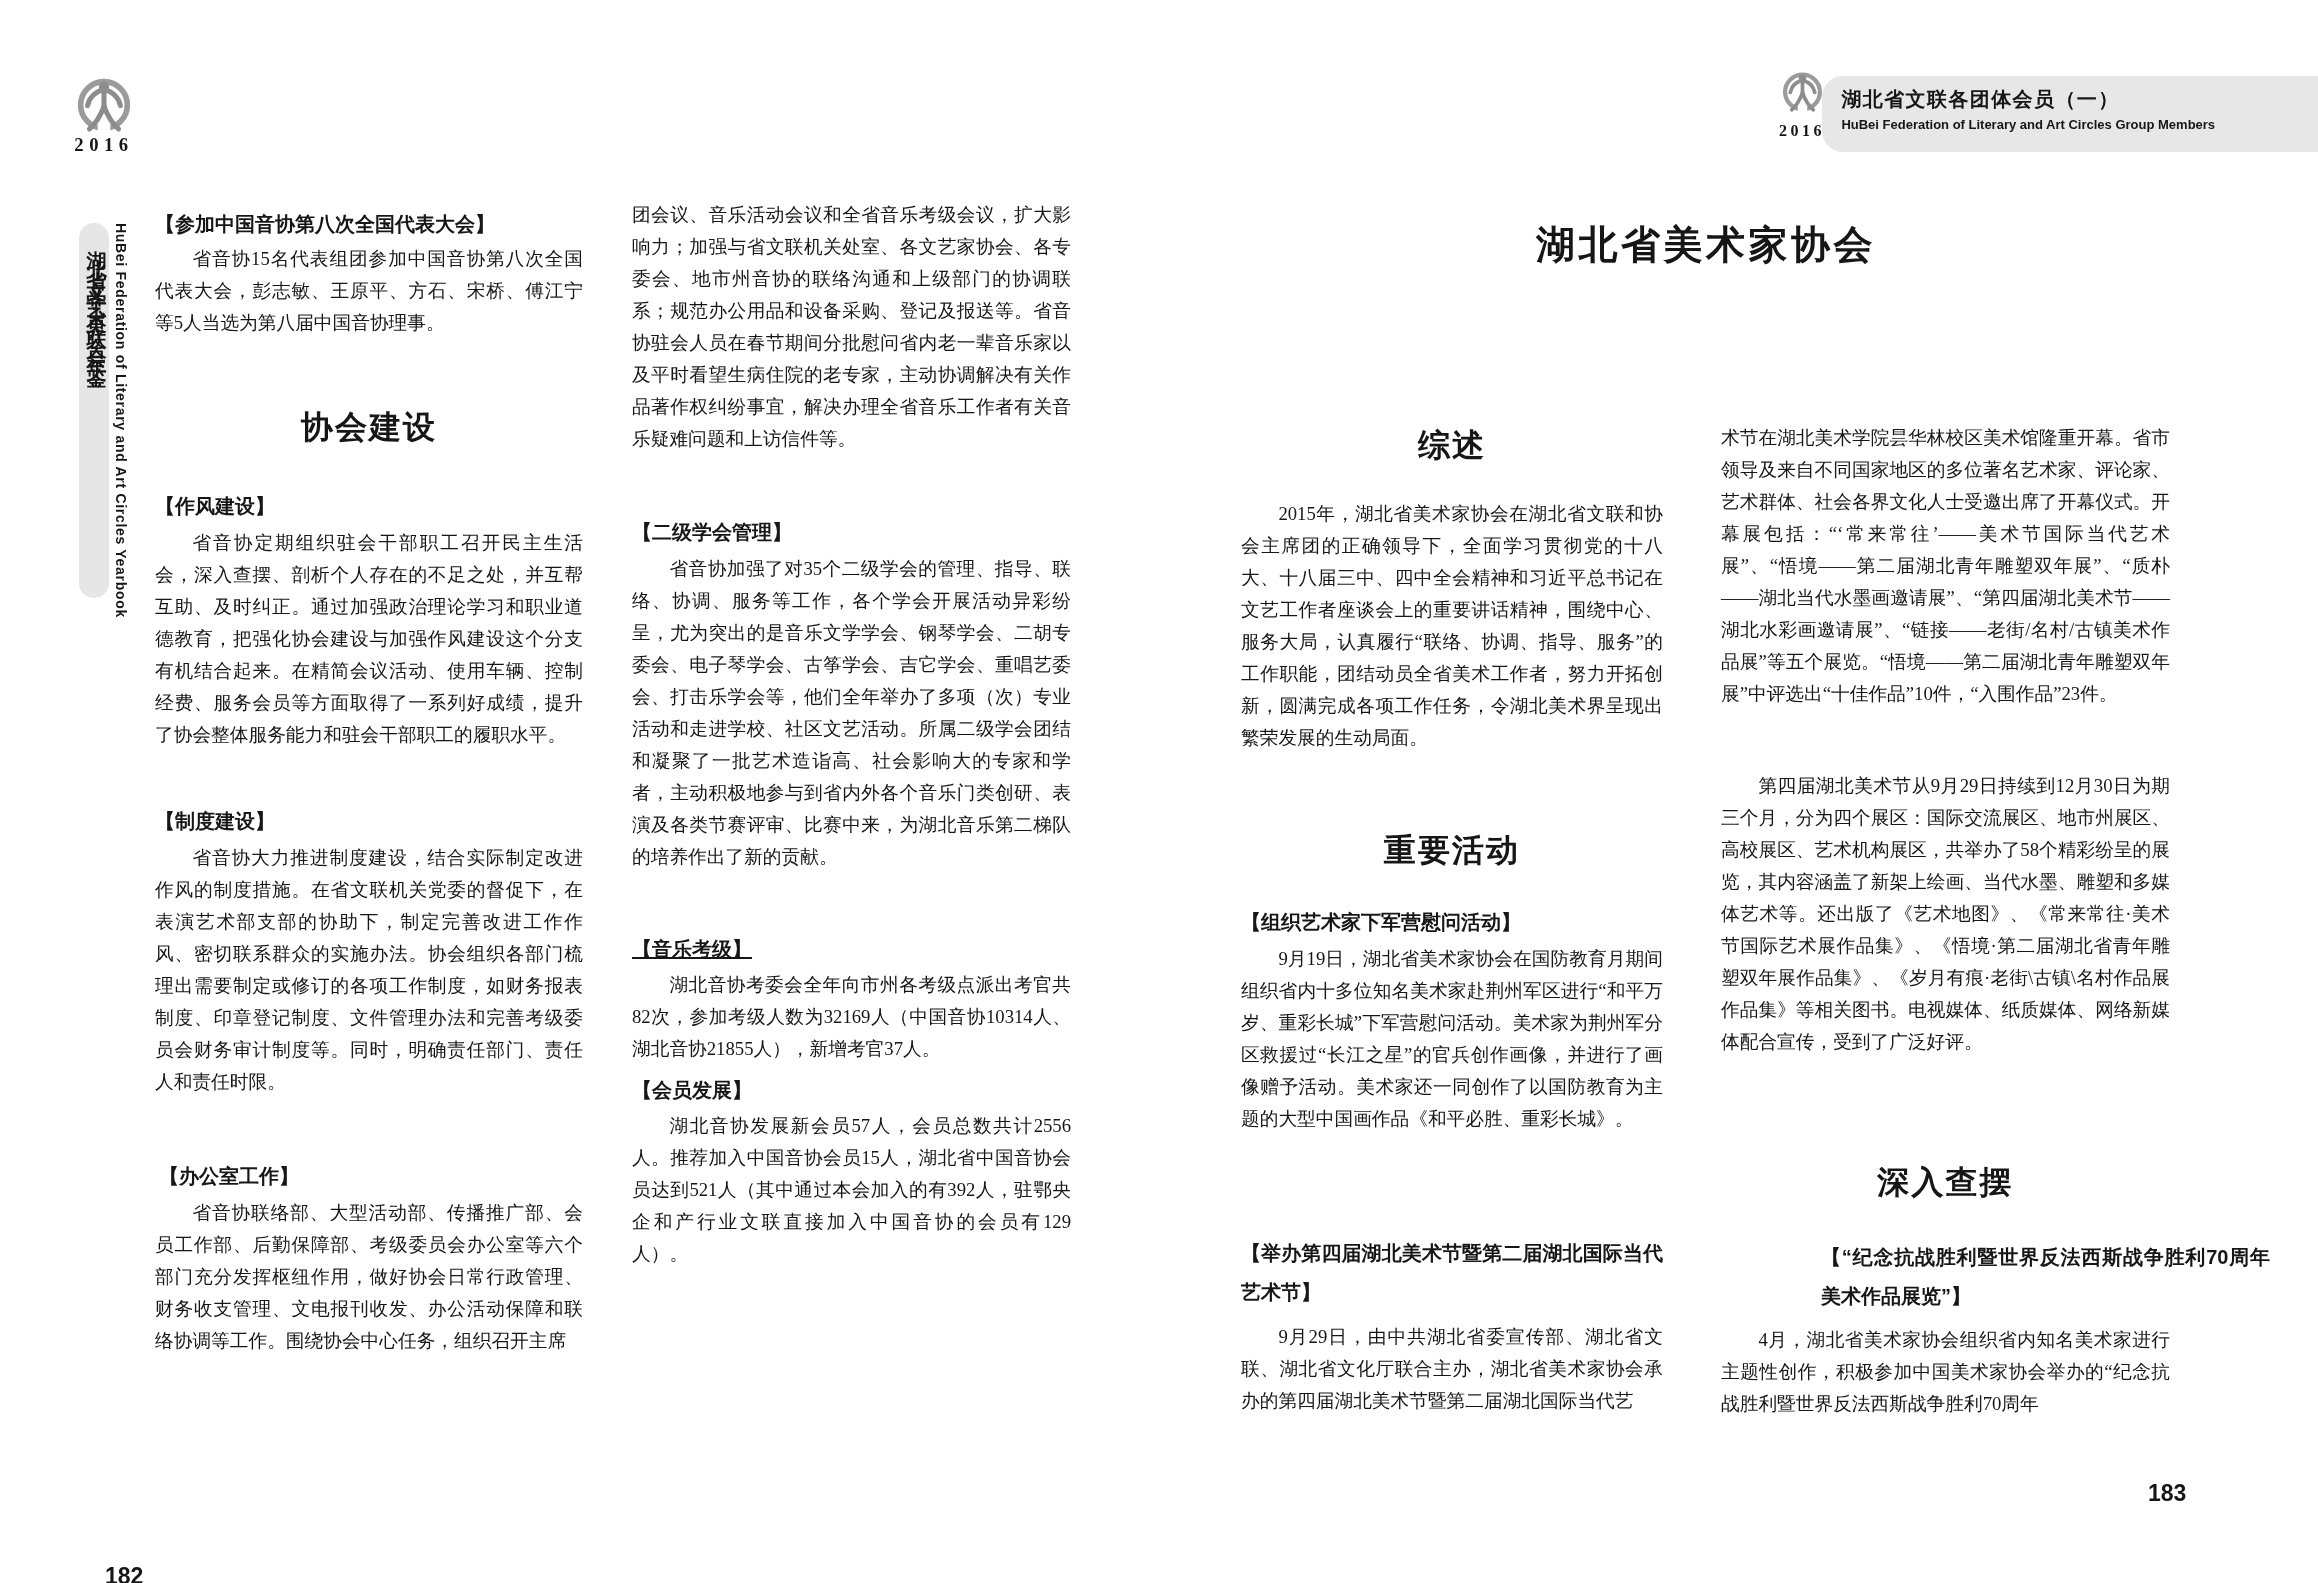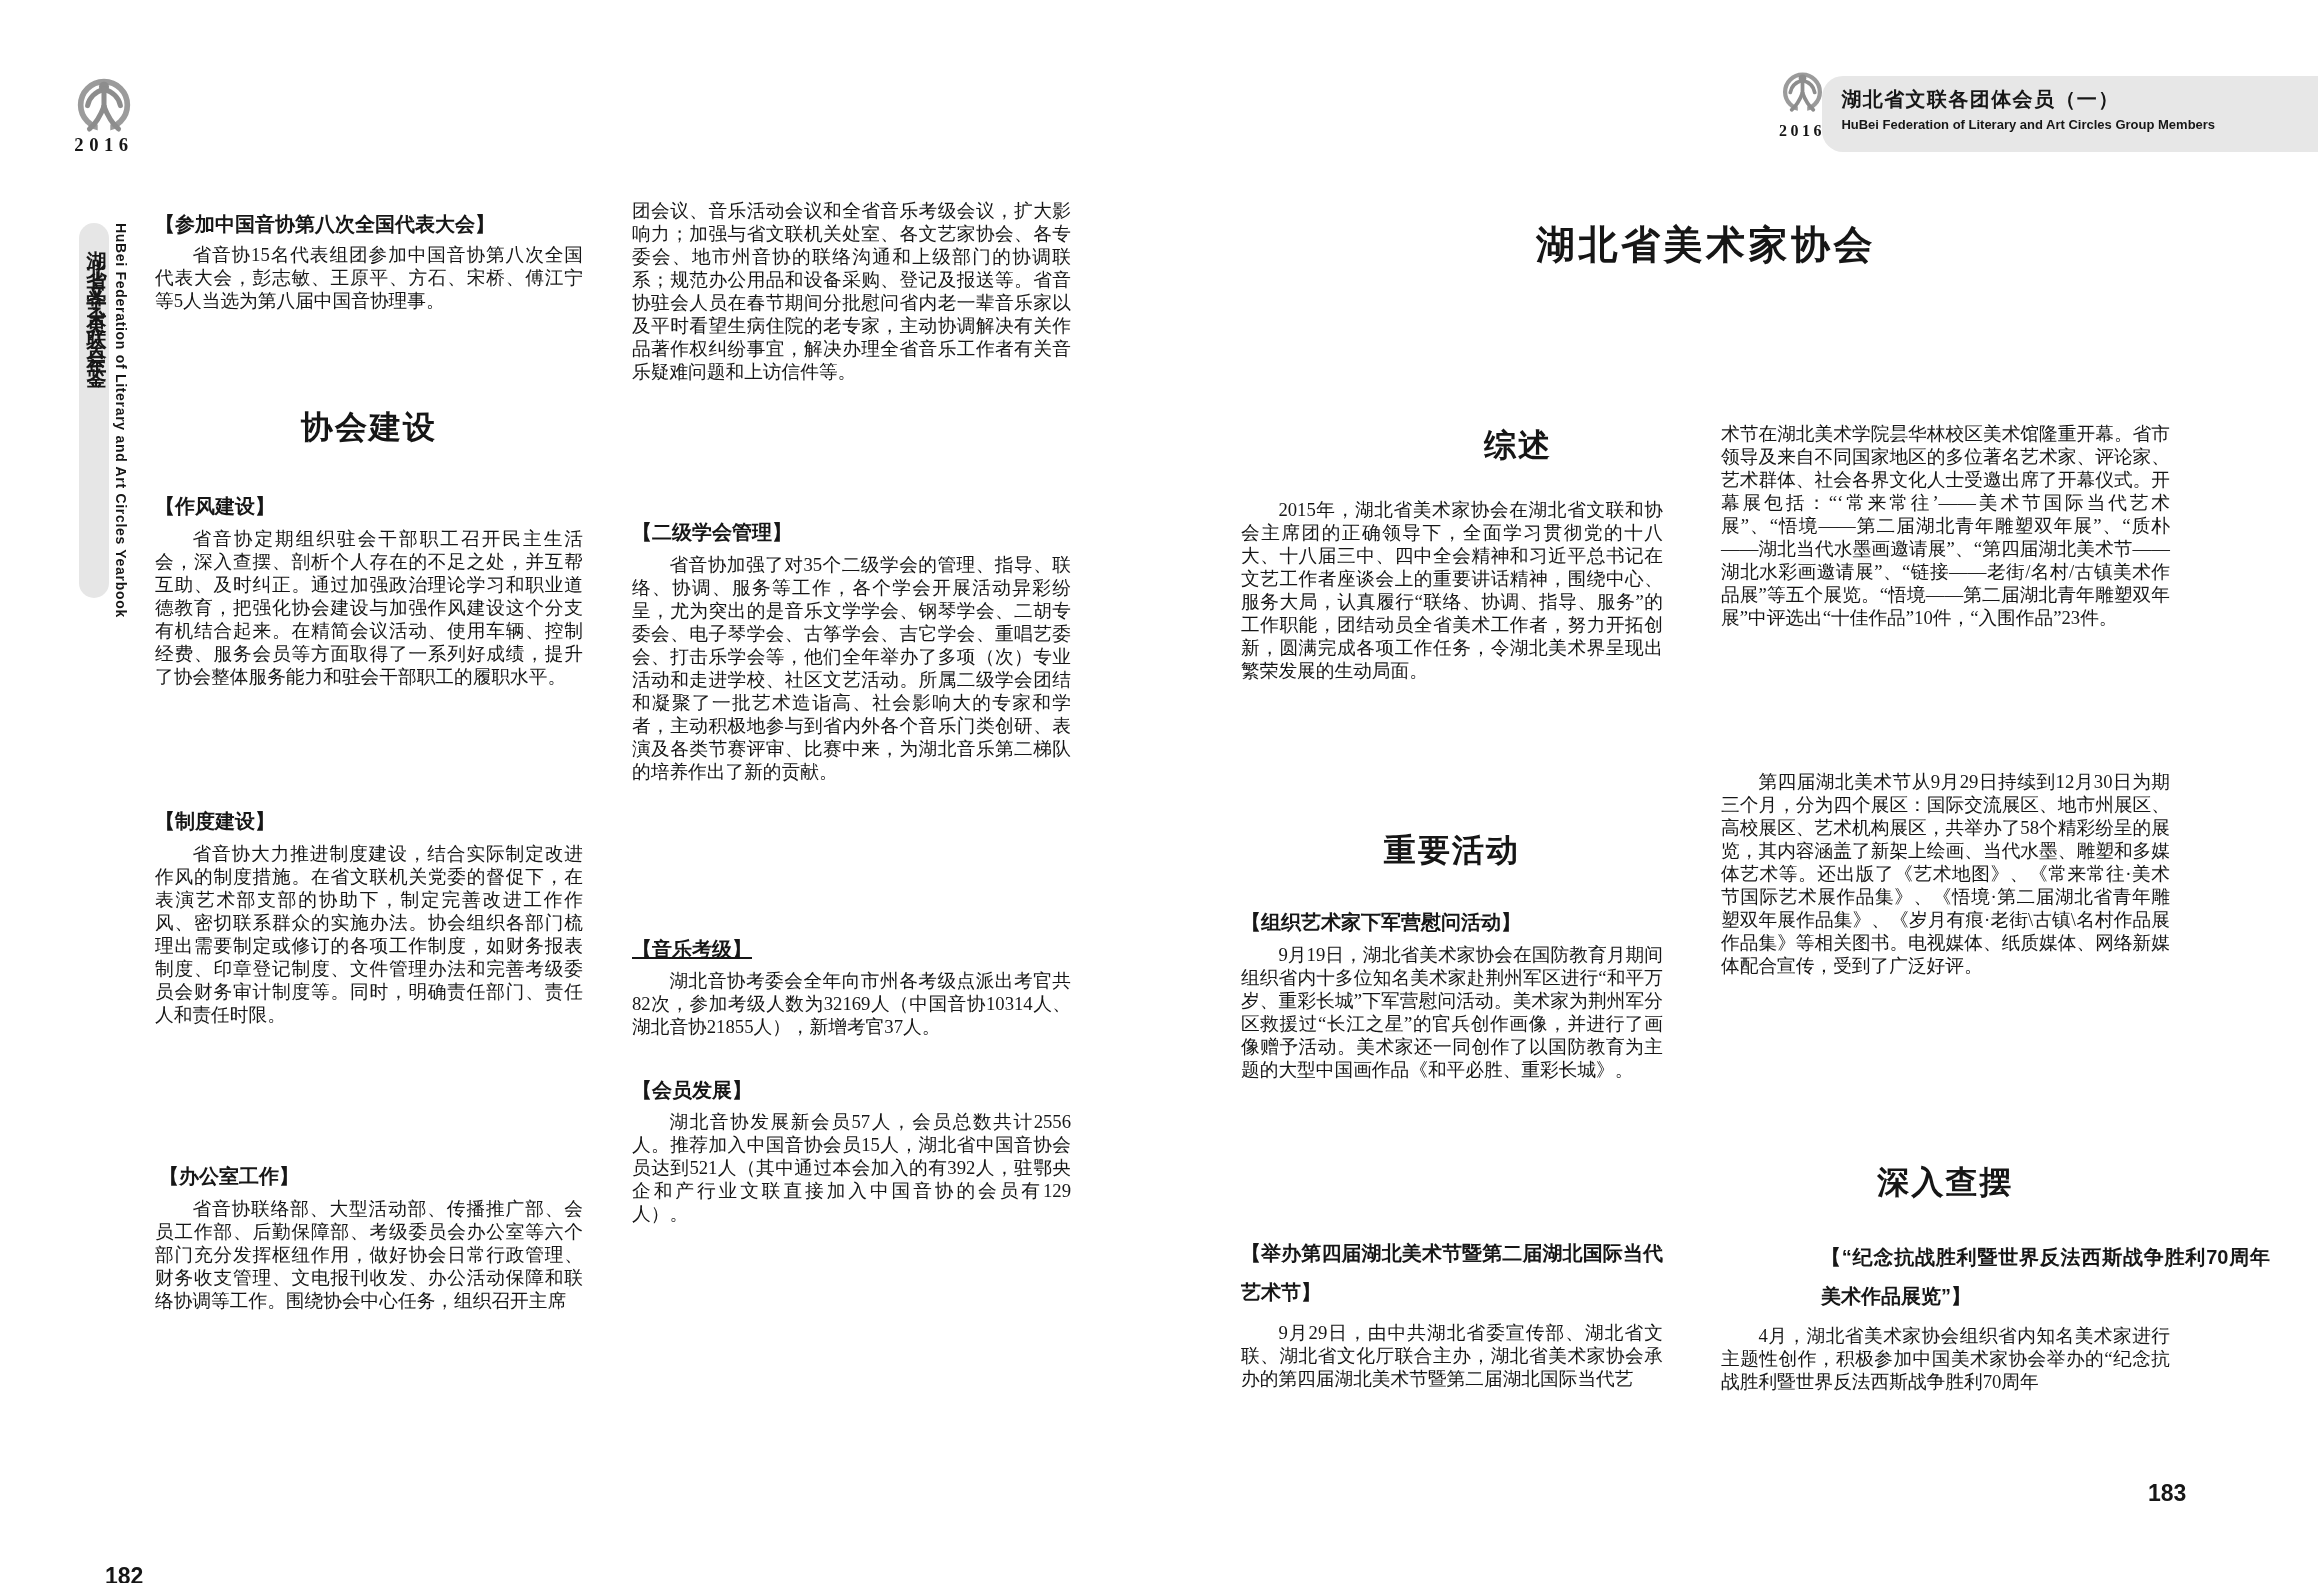"团会议、音乐活动会议和全省音乐考级会议，扩大影响力；加强与省文联机关处室、各文艺" .para { line-height: 23px -> 32px }
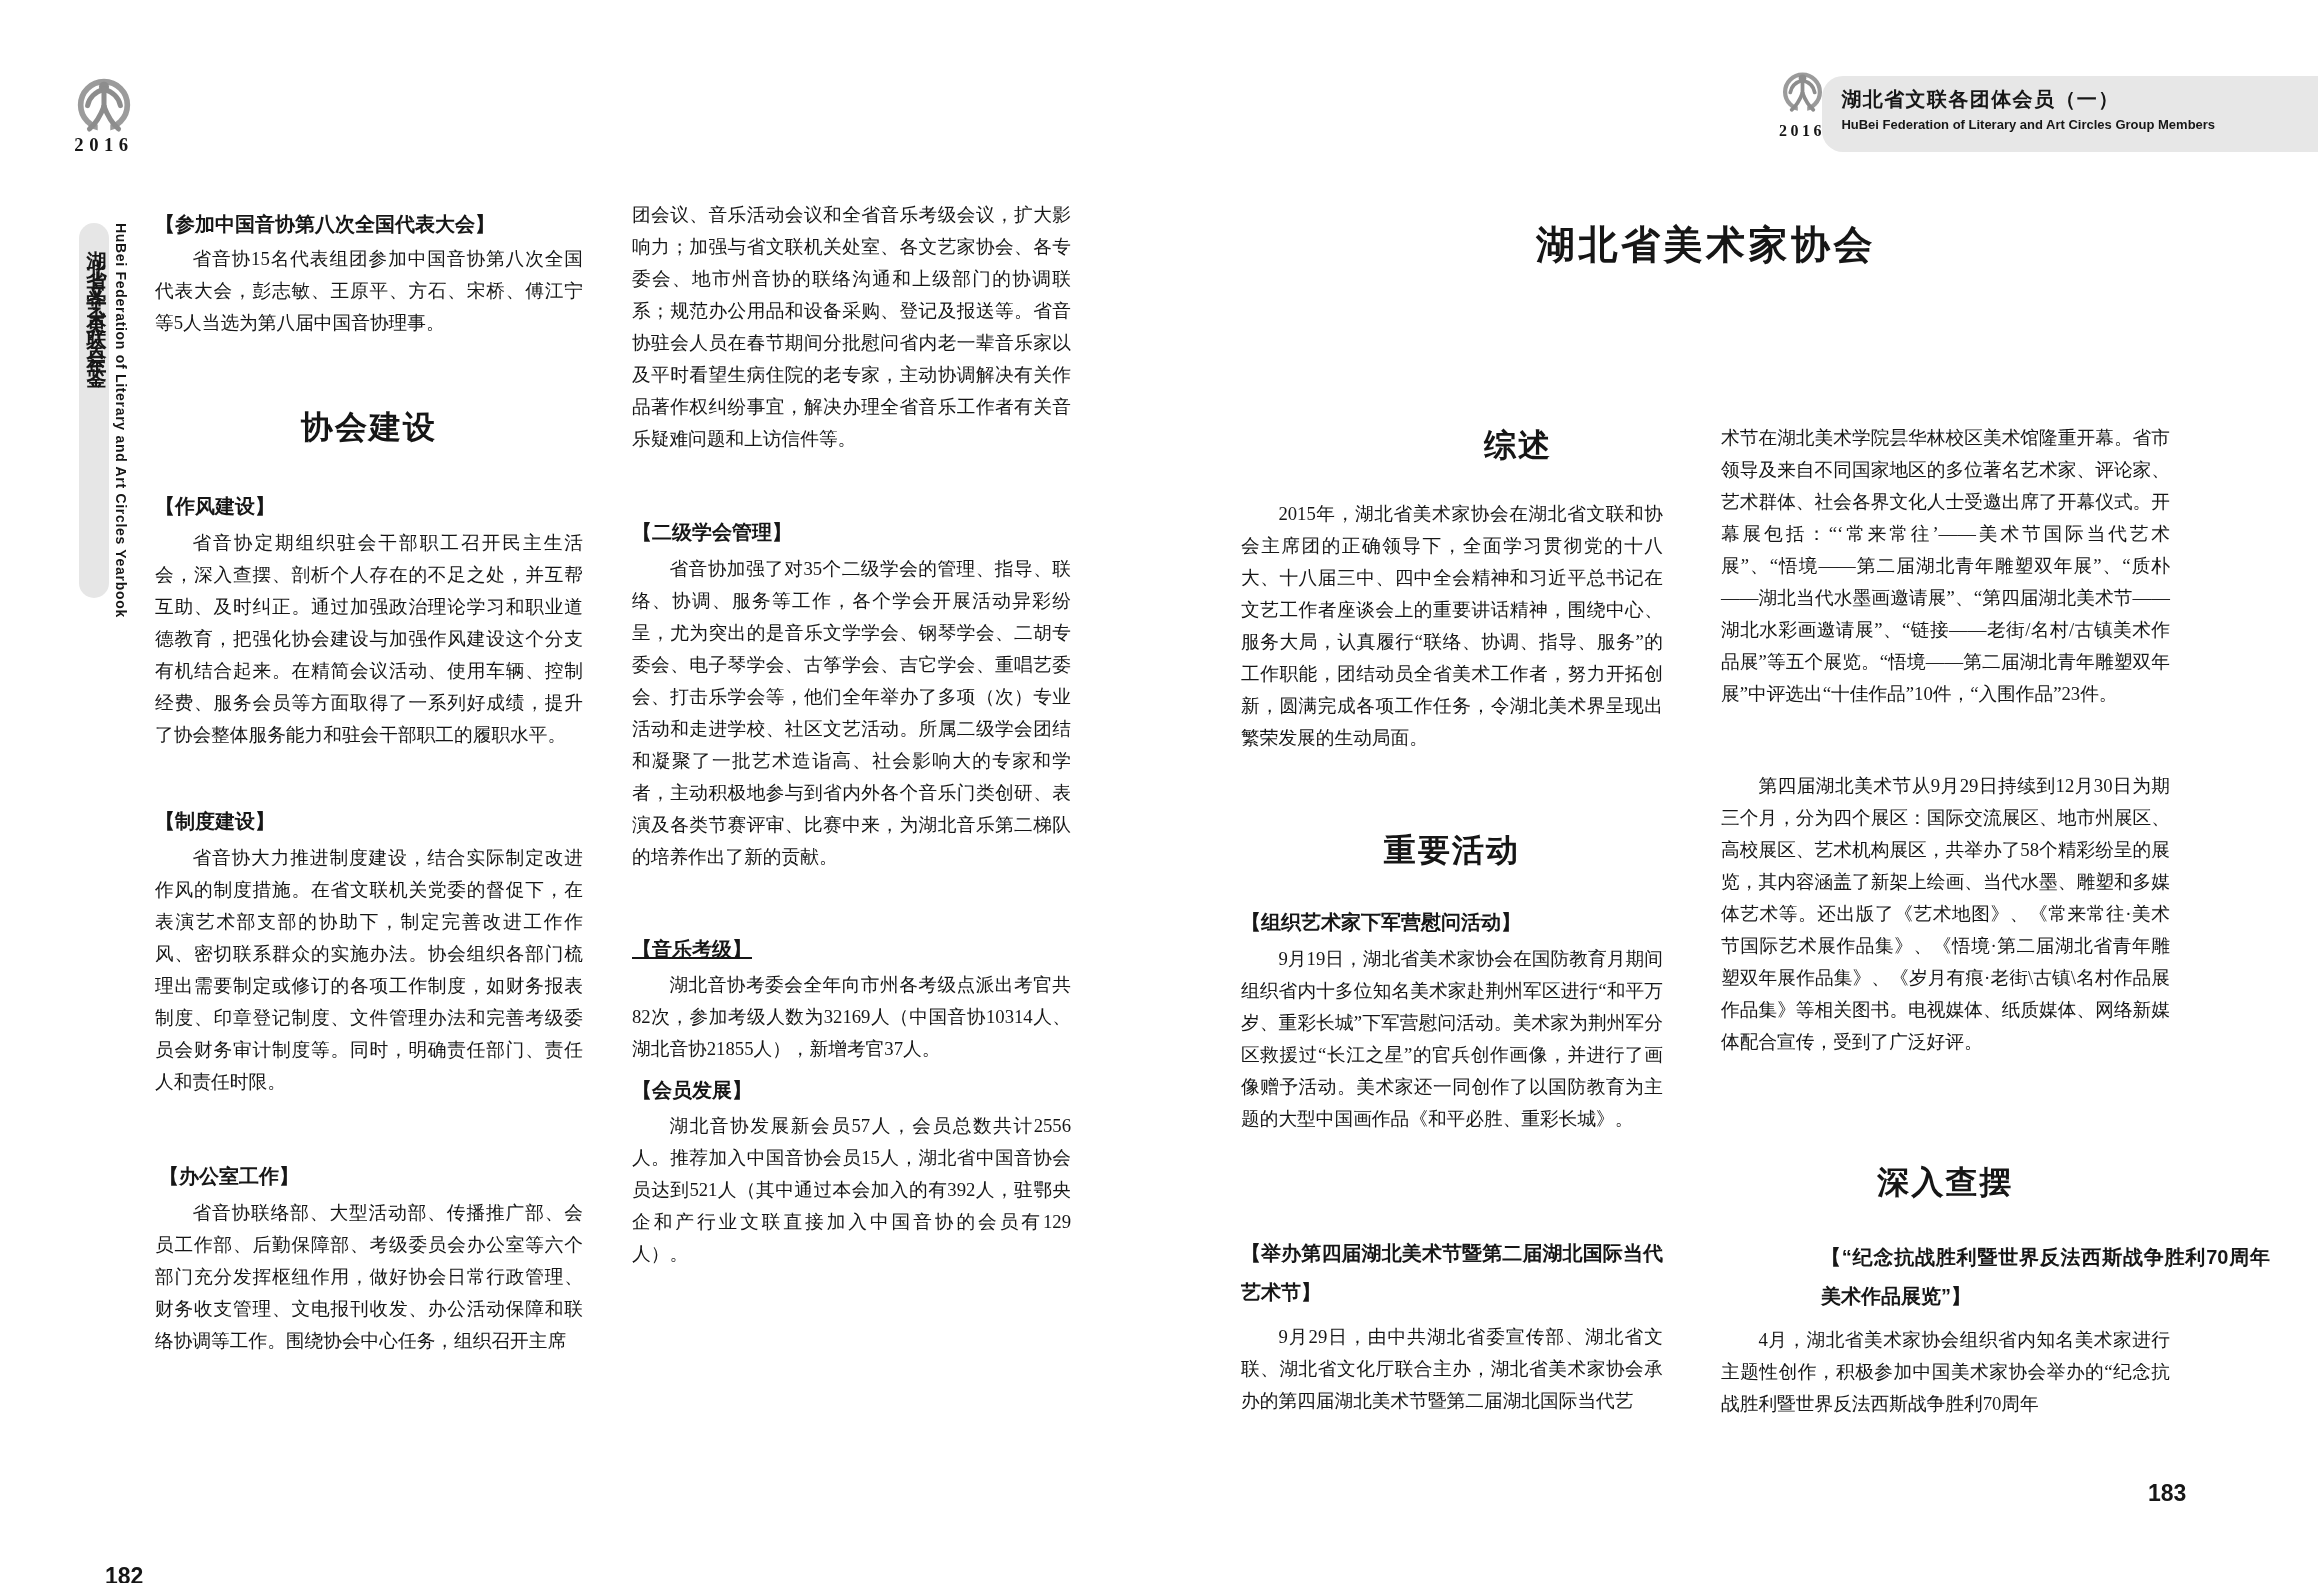"综述" div.abs { left: 1307px -> 1241px }
